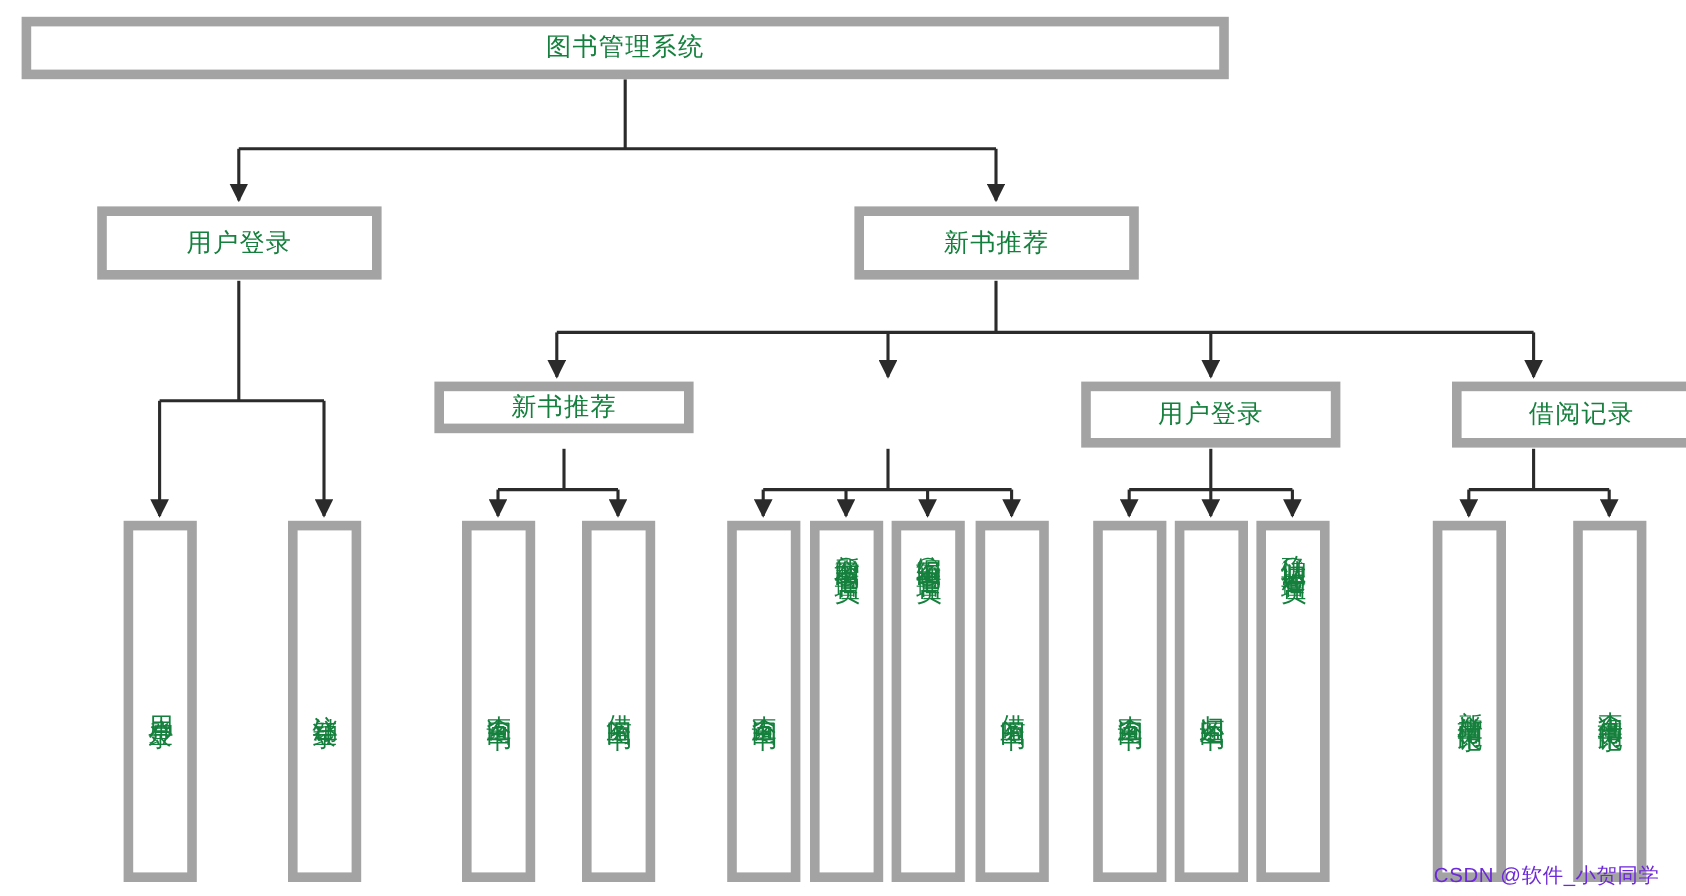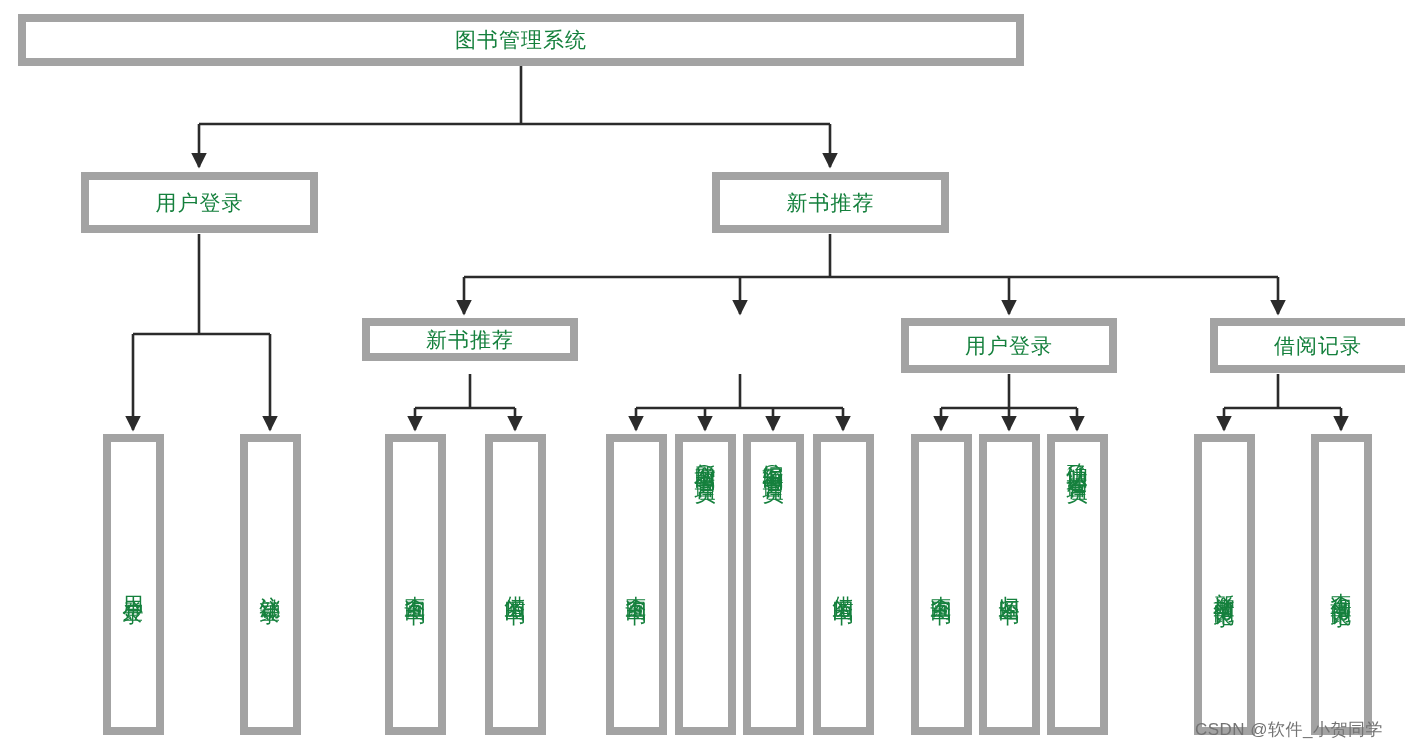"CSDN @软件_小贺同学" .watermark { color: #737373 -> #6d28d9 }
